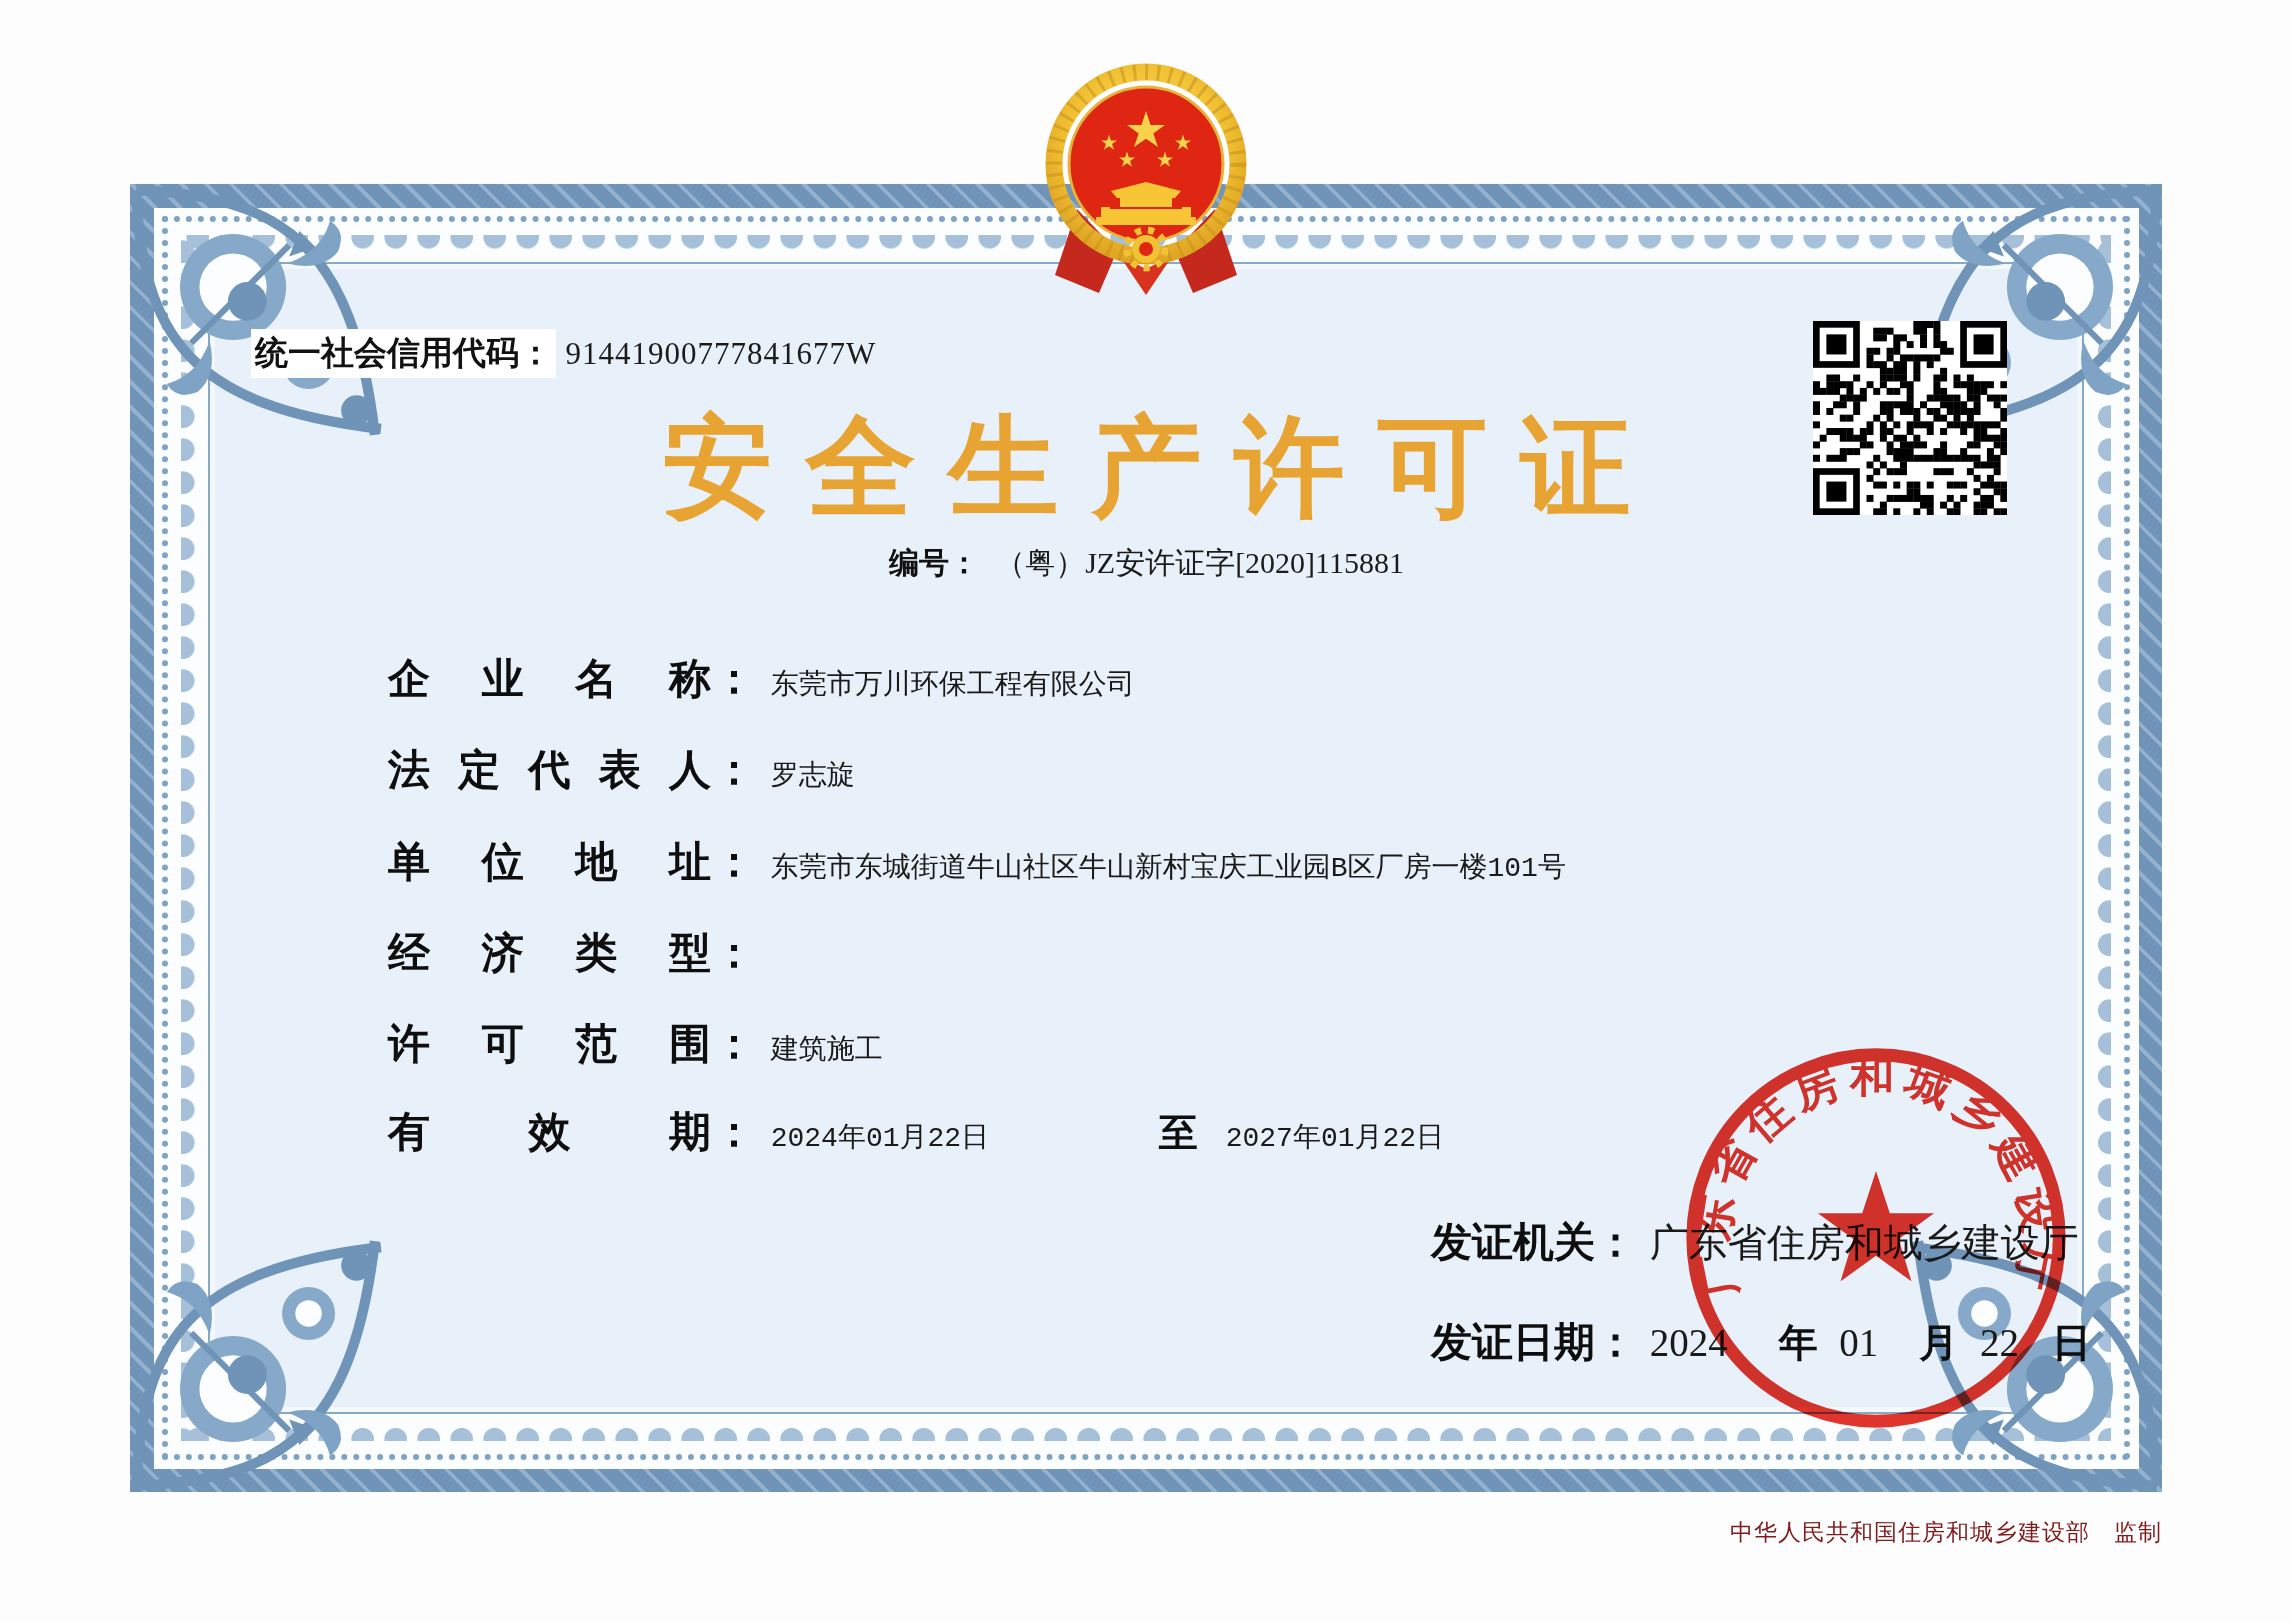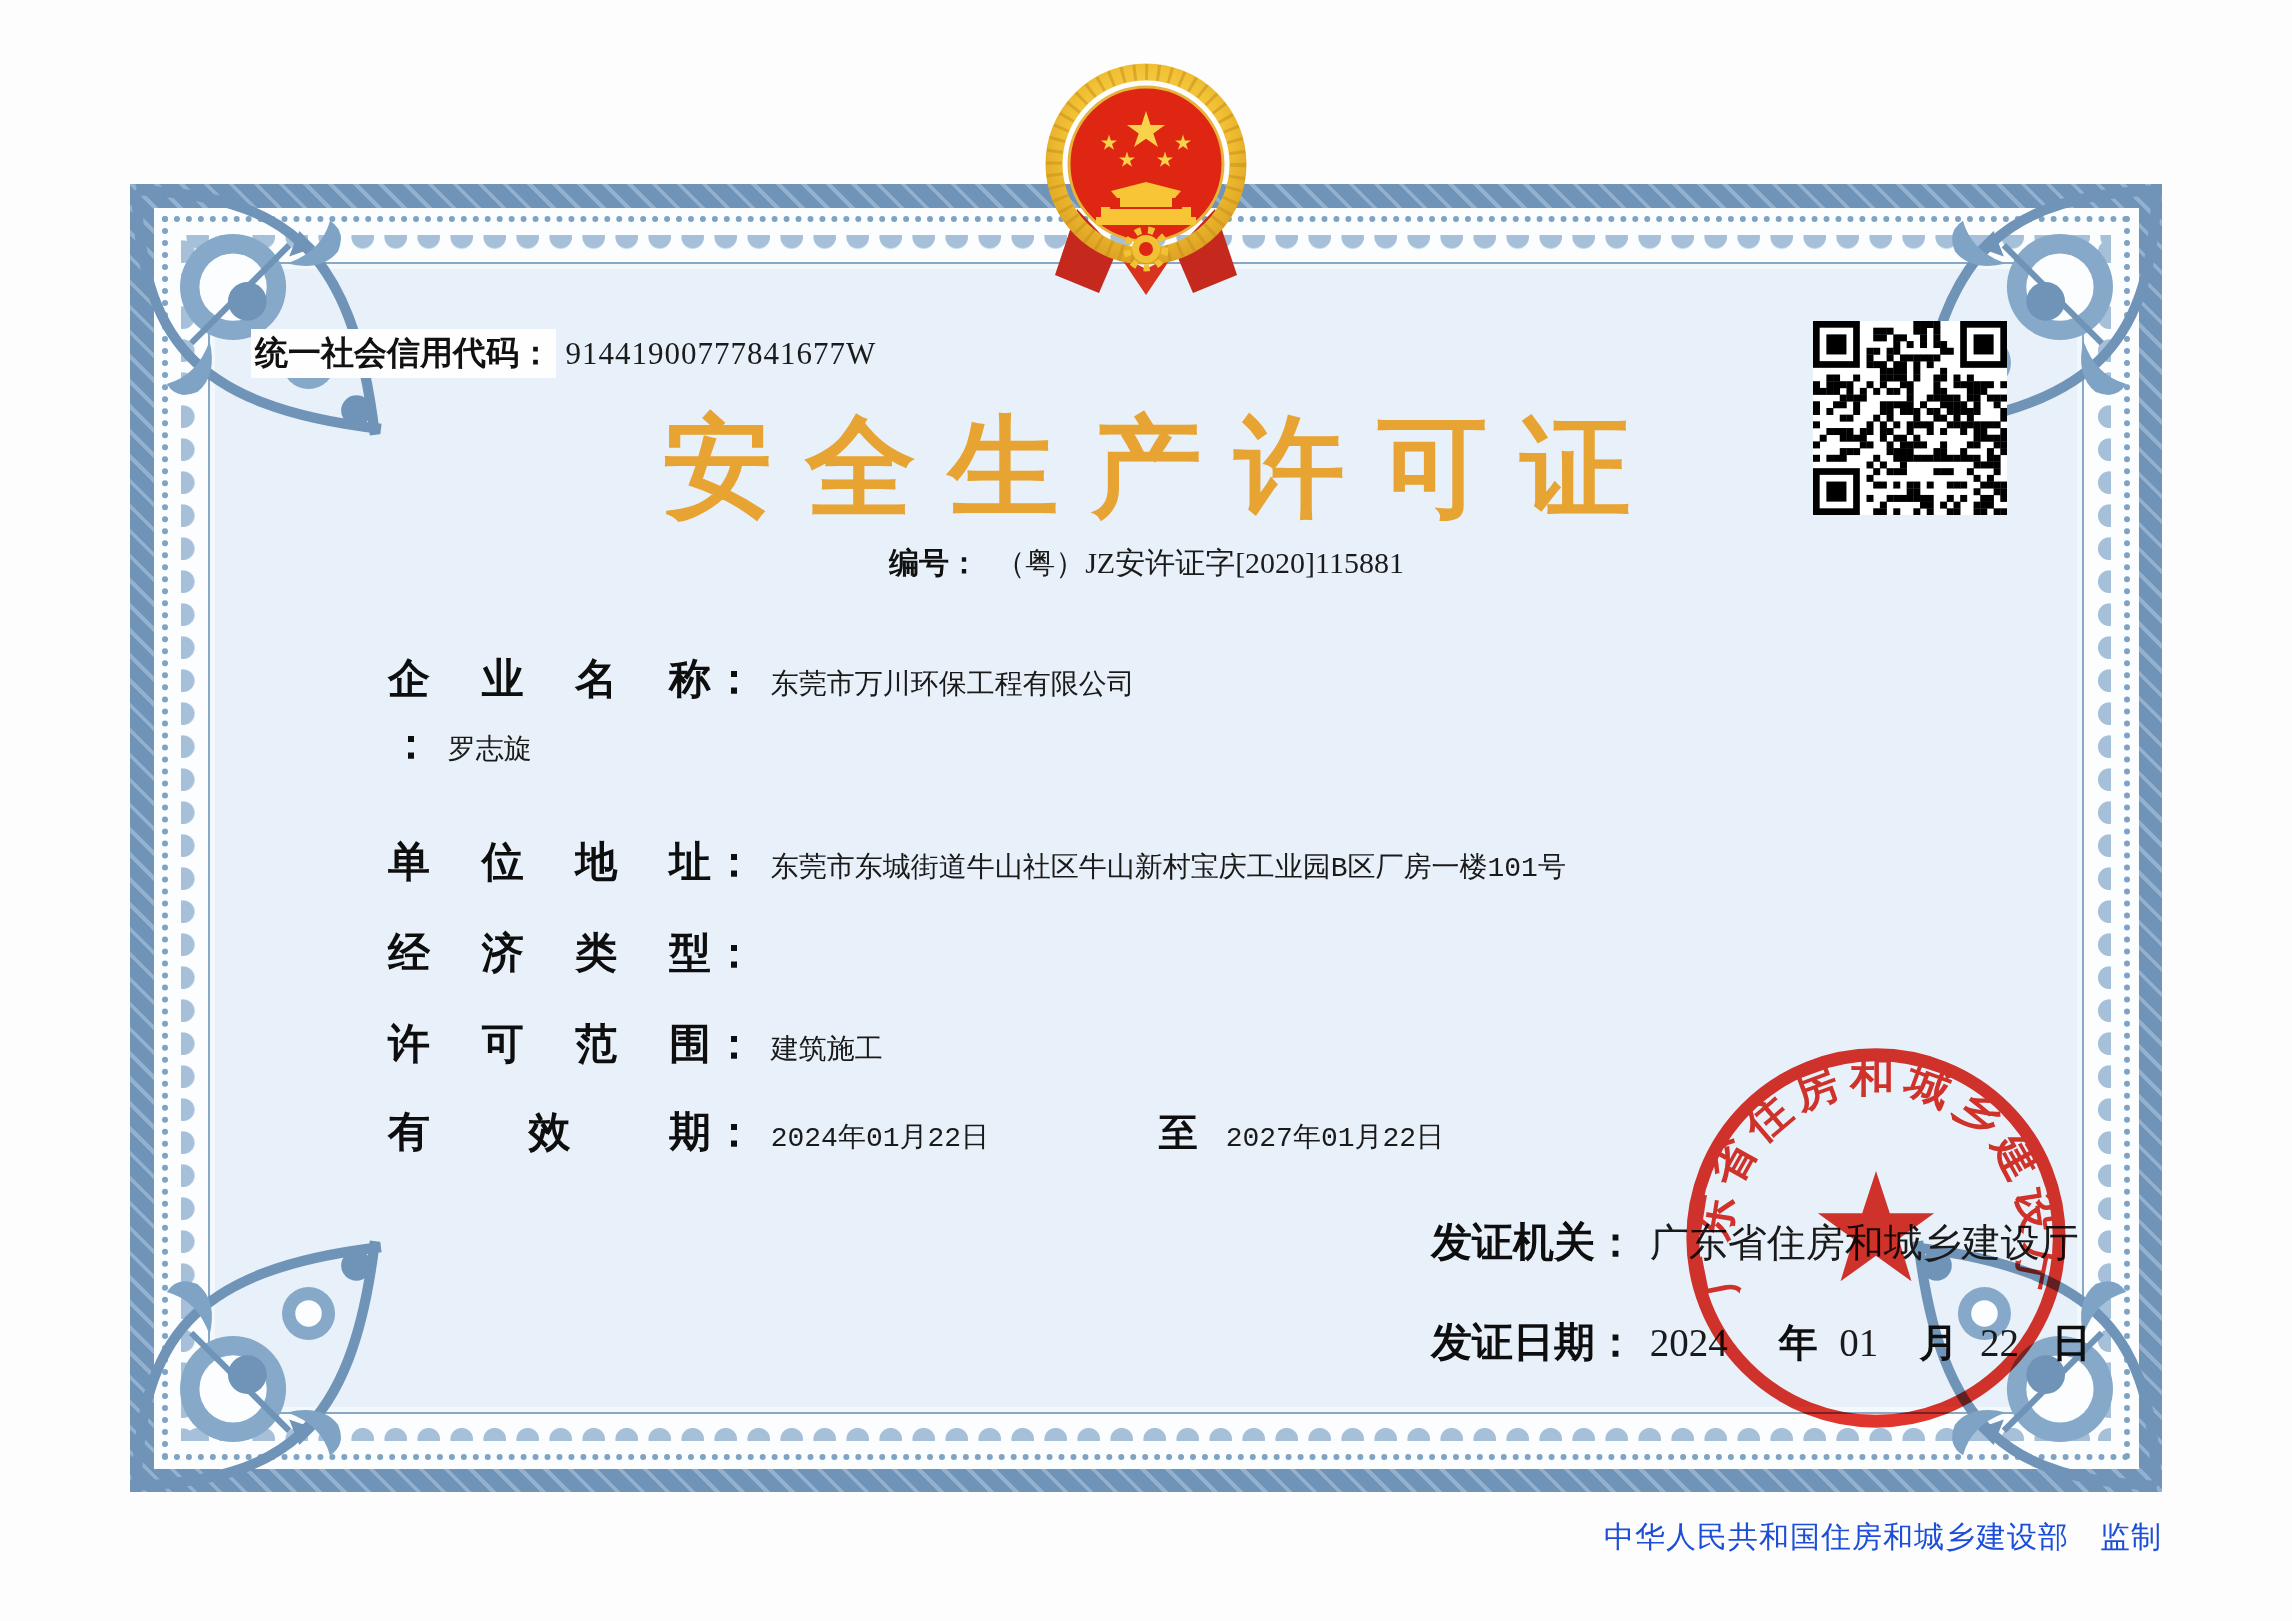"法定代表人" span.row-label { html: none -> <span>法定代表人</span> }
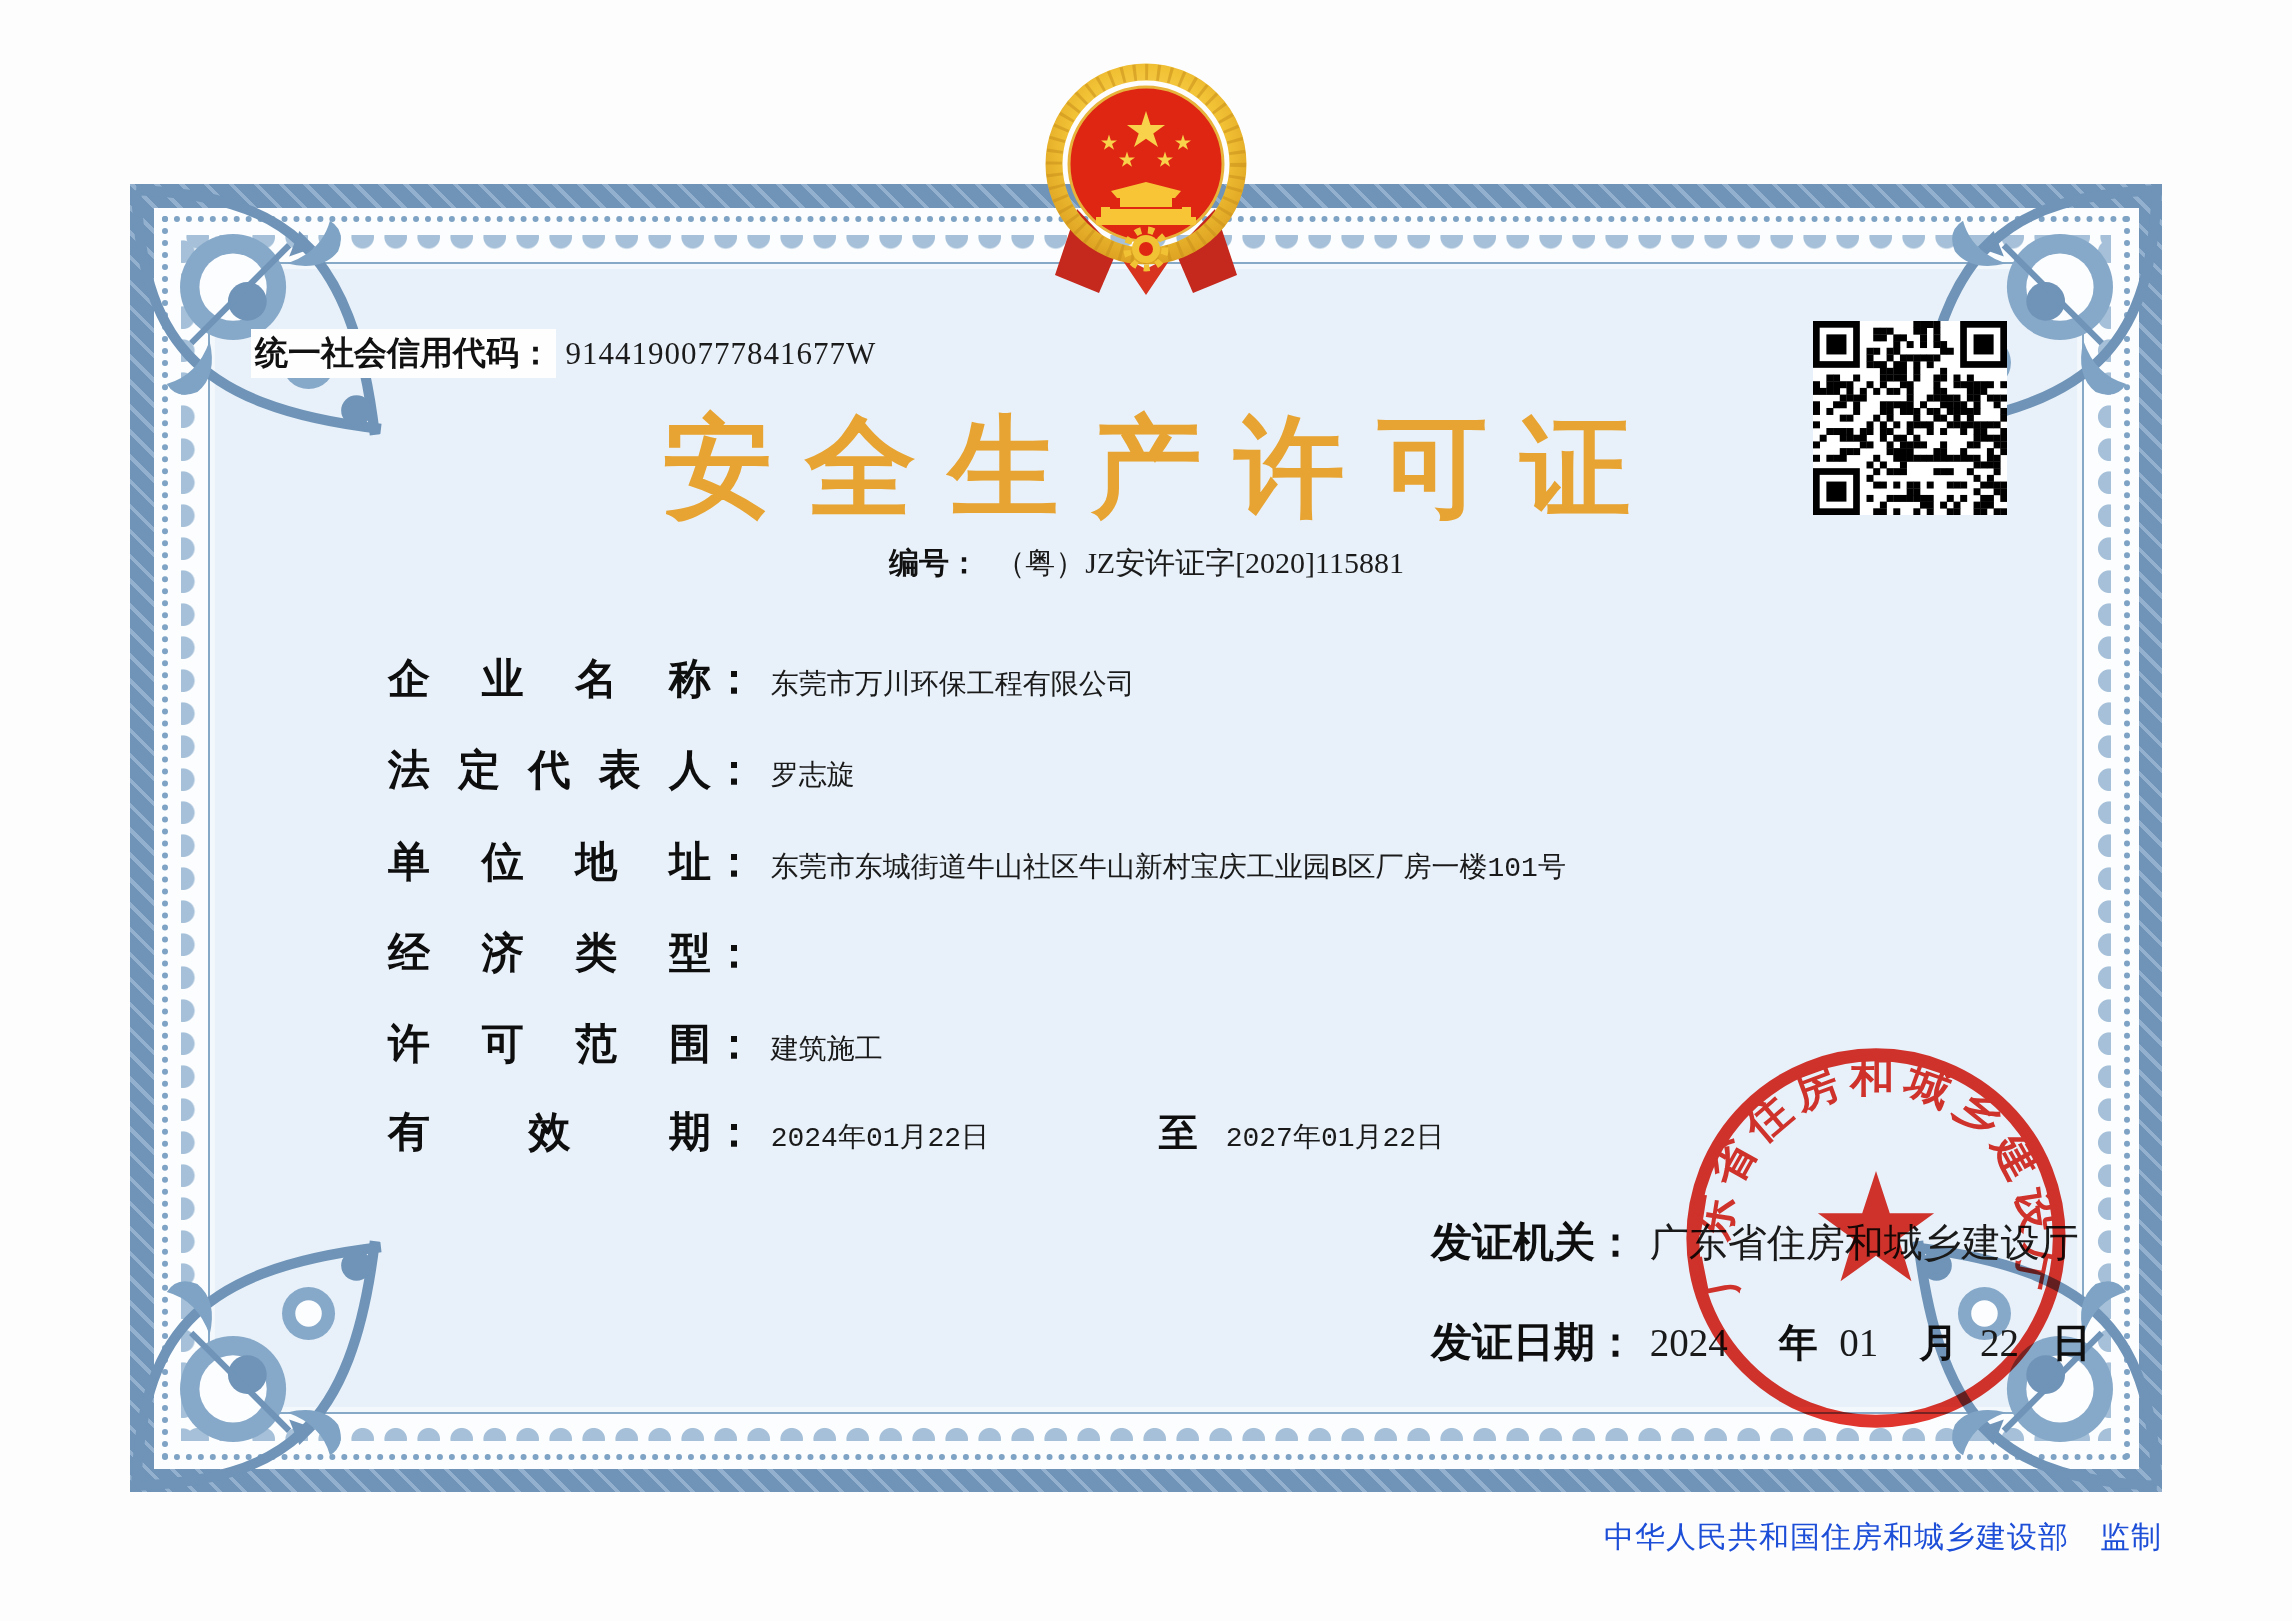"中华人民共和国住房和城乡建设部 监制" .footer { color: #1d4ed8 -> #7f1d1d; font-size: 30px -> 23px }
